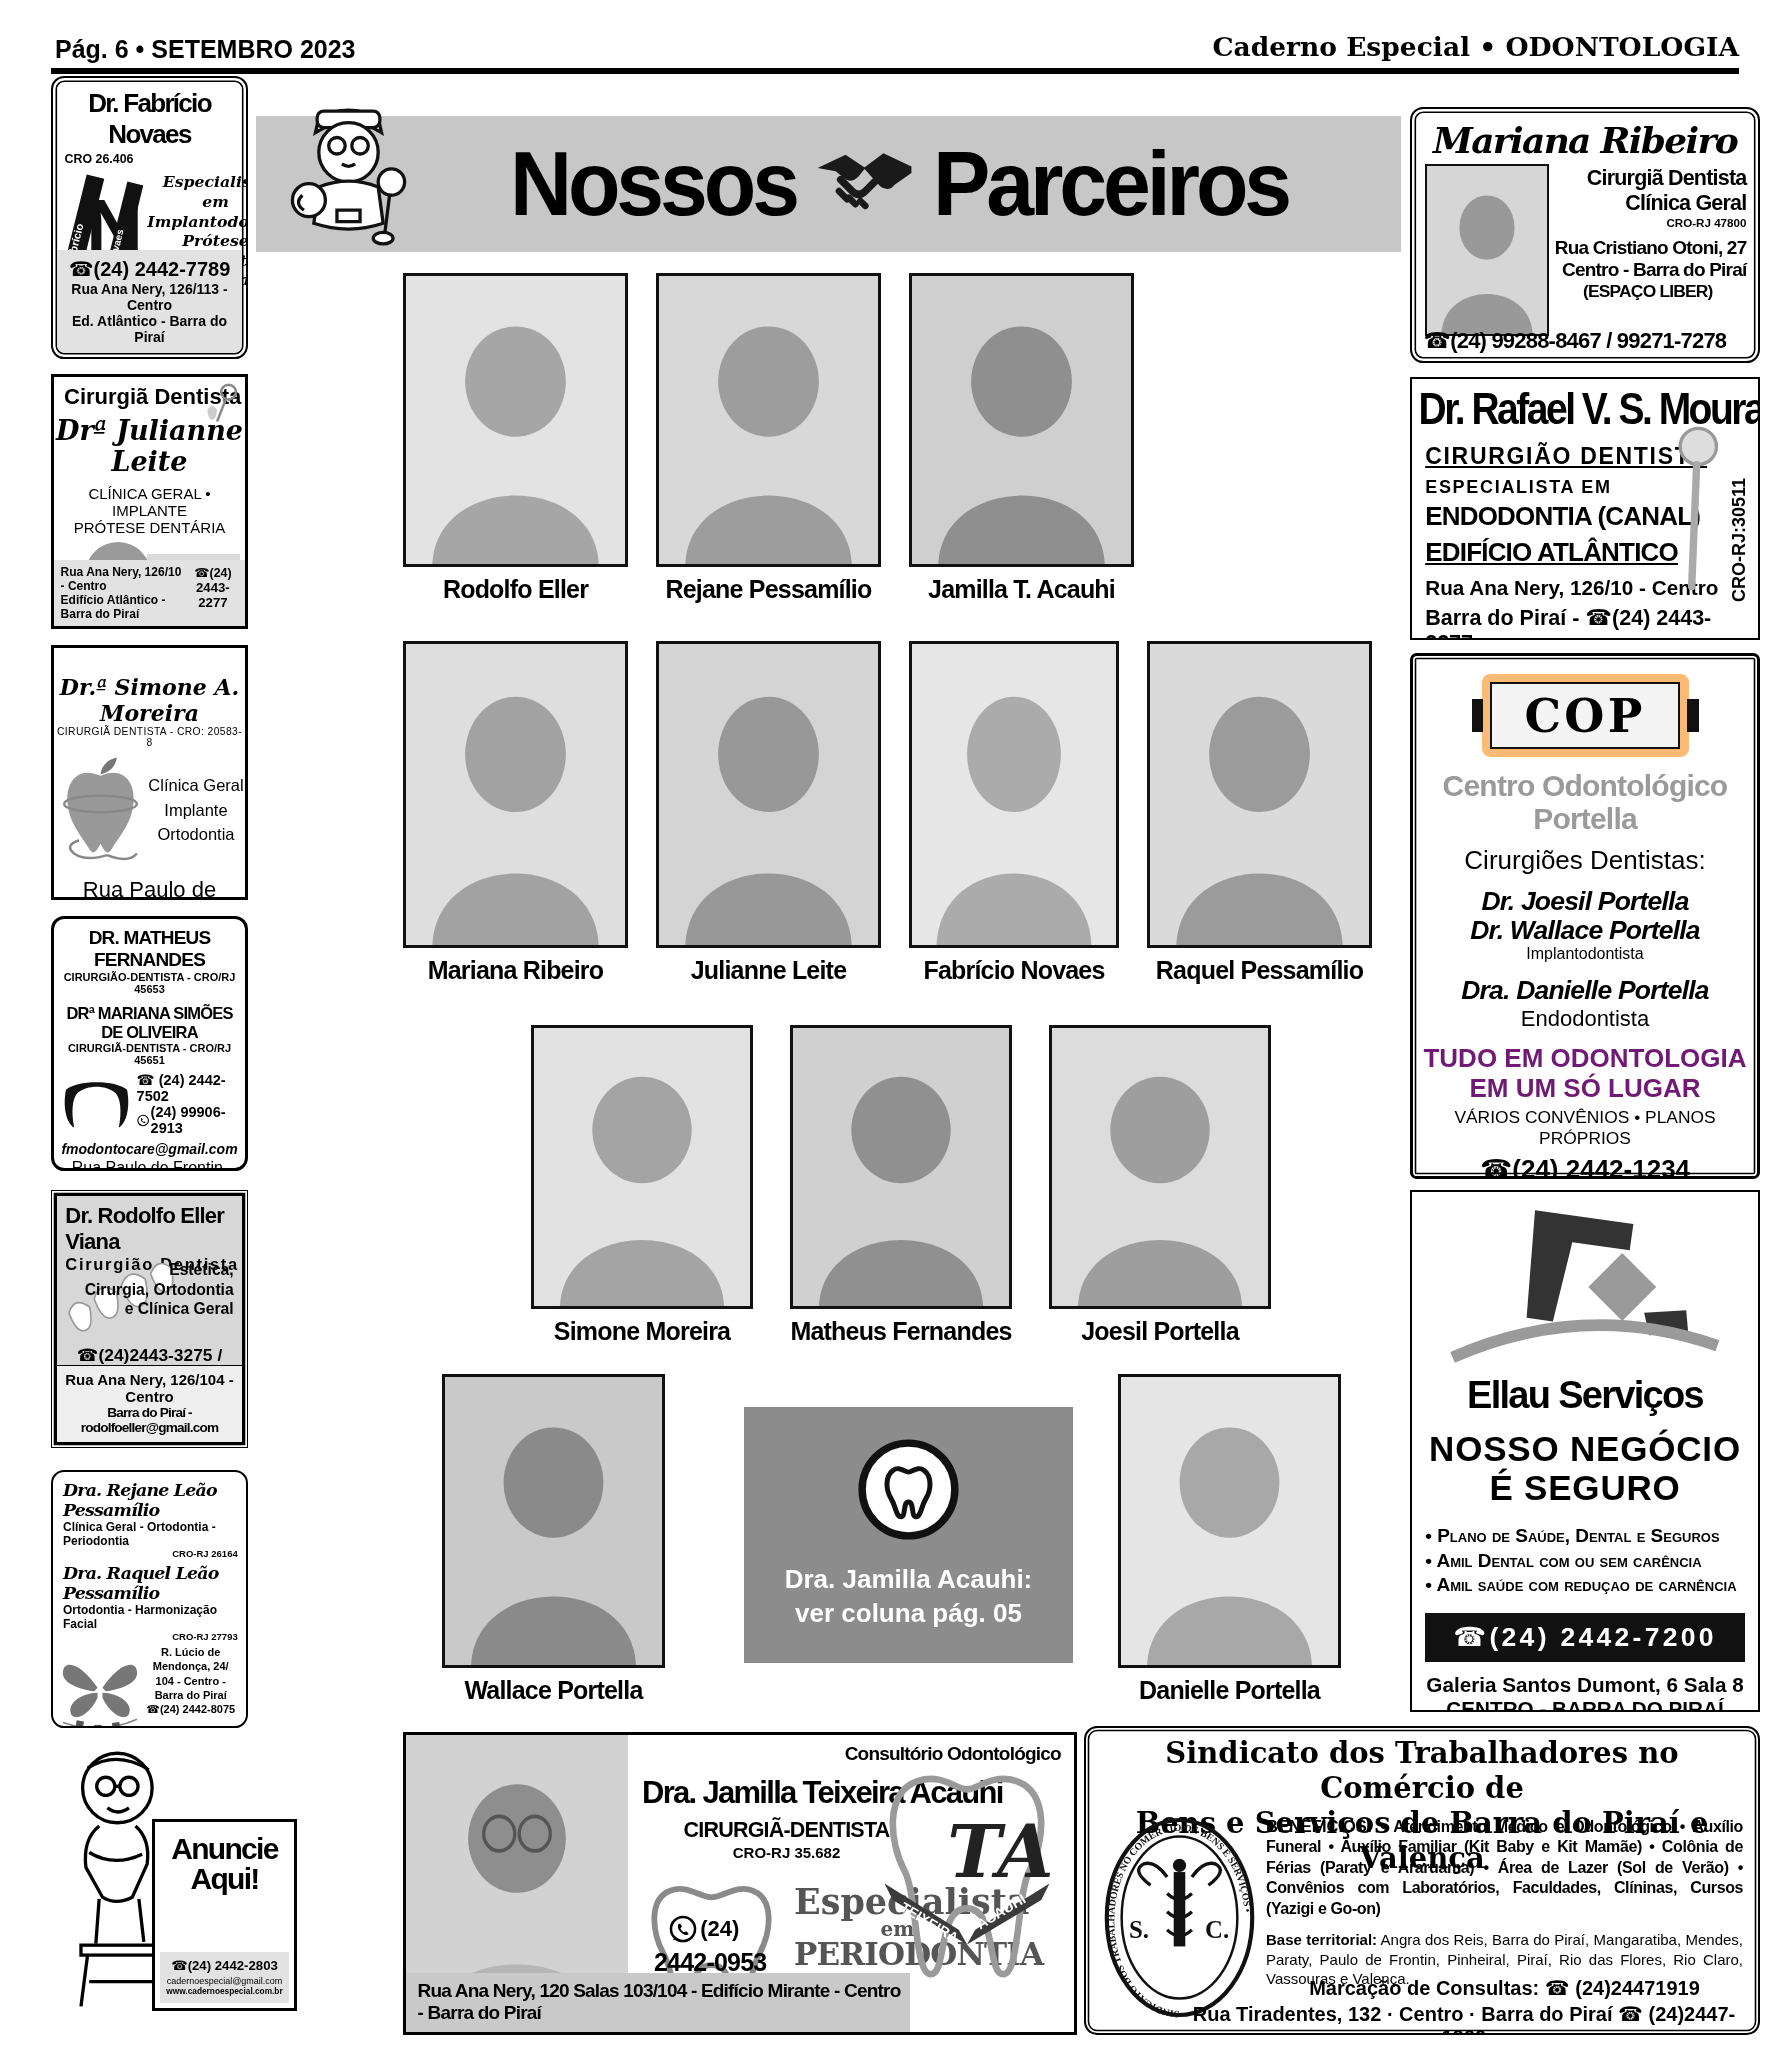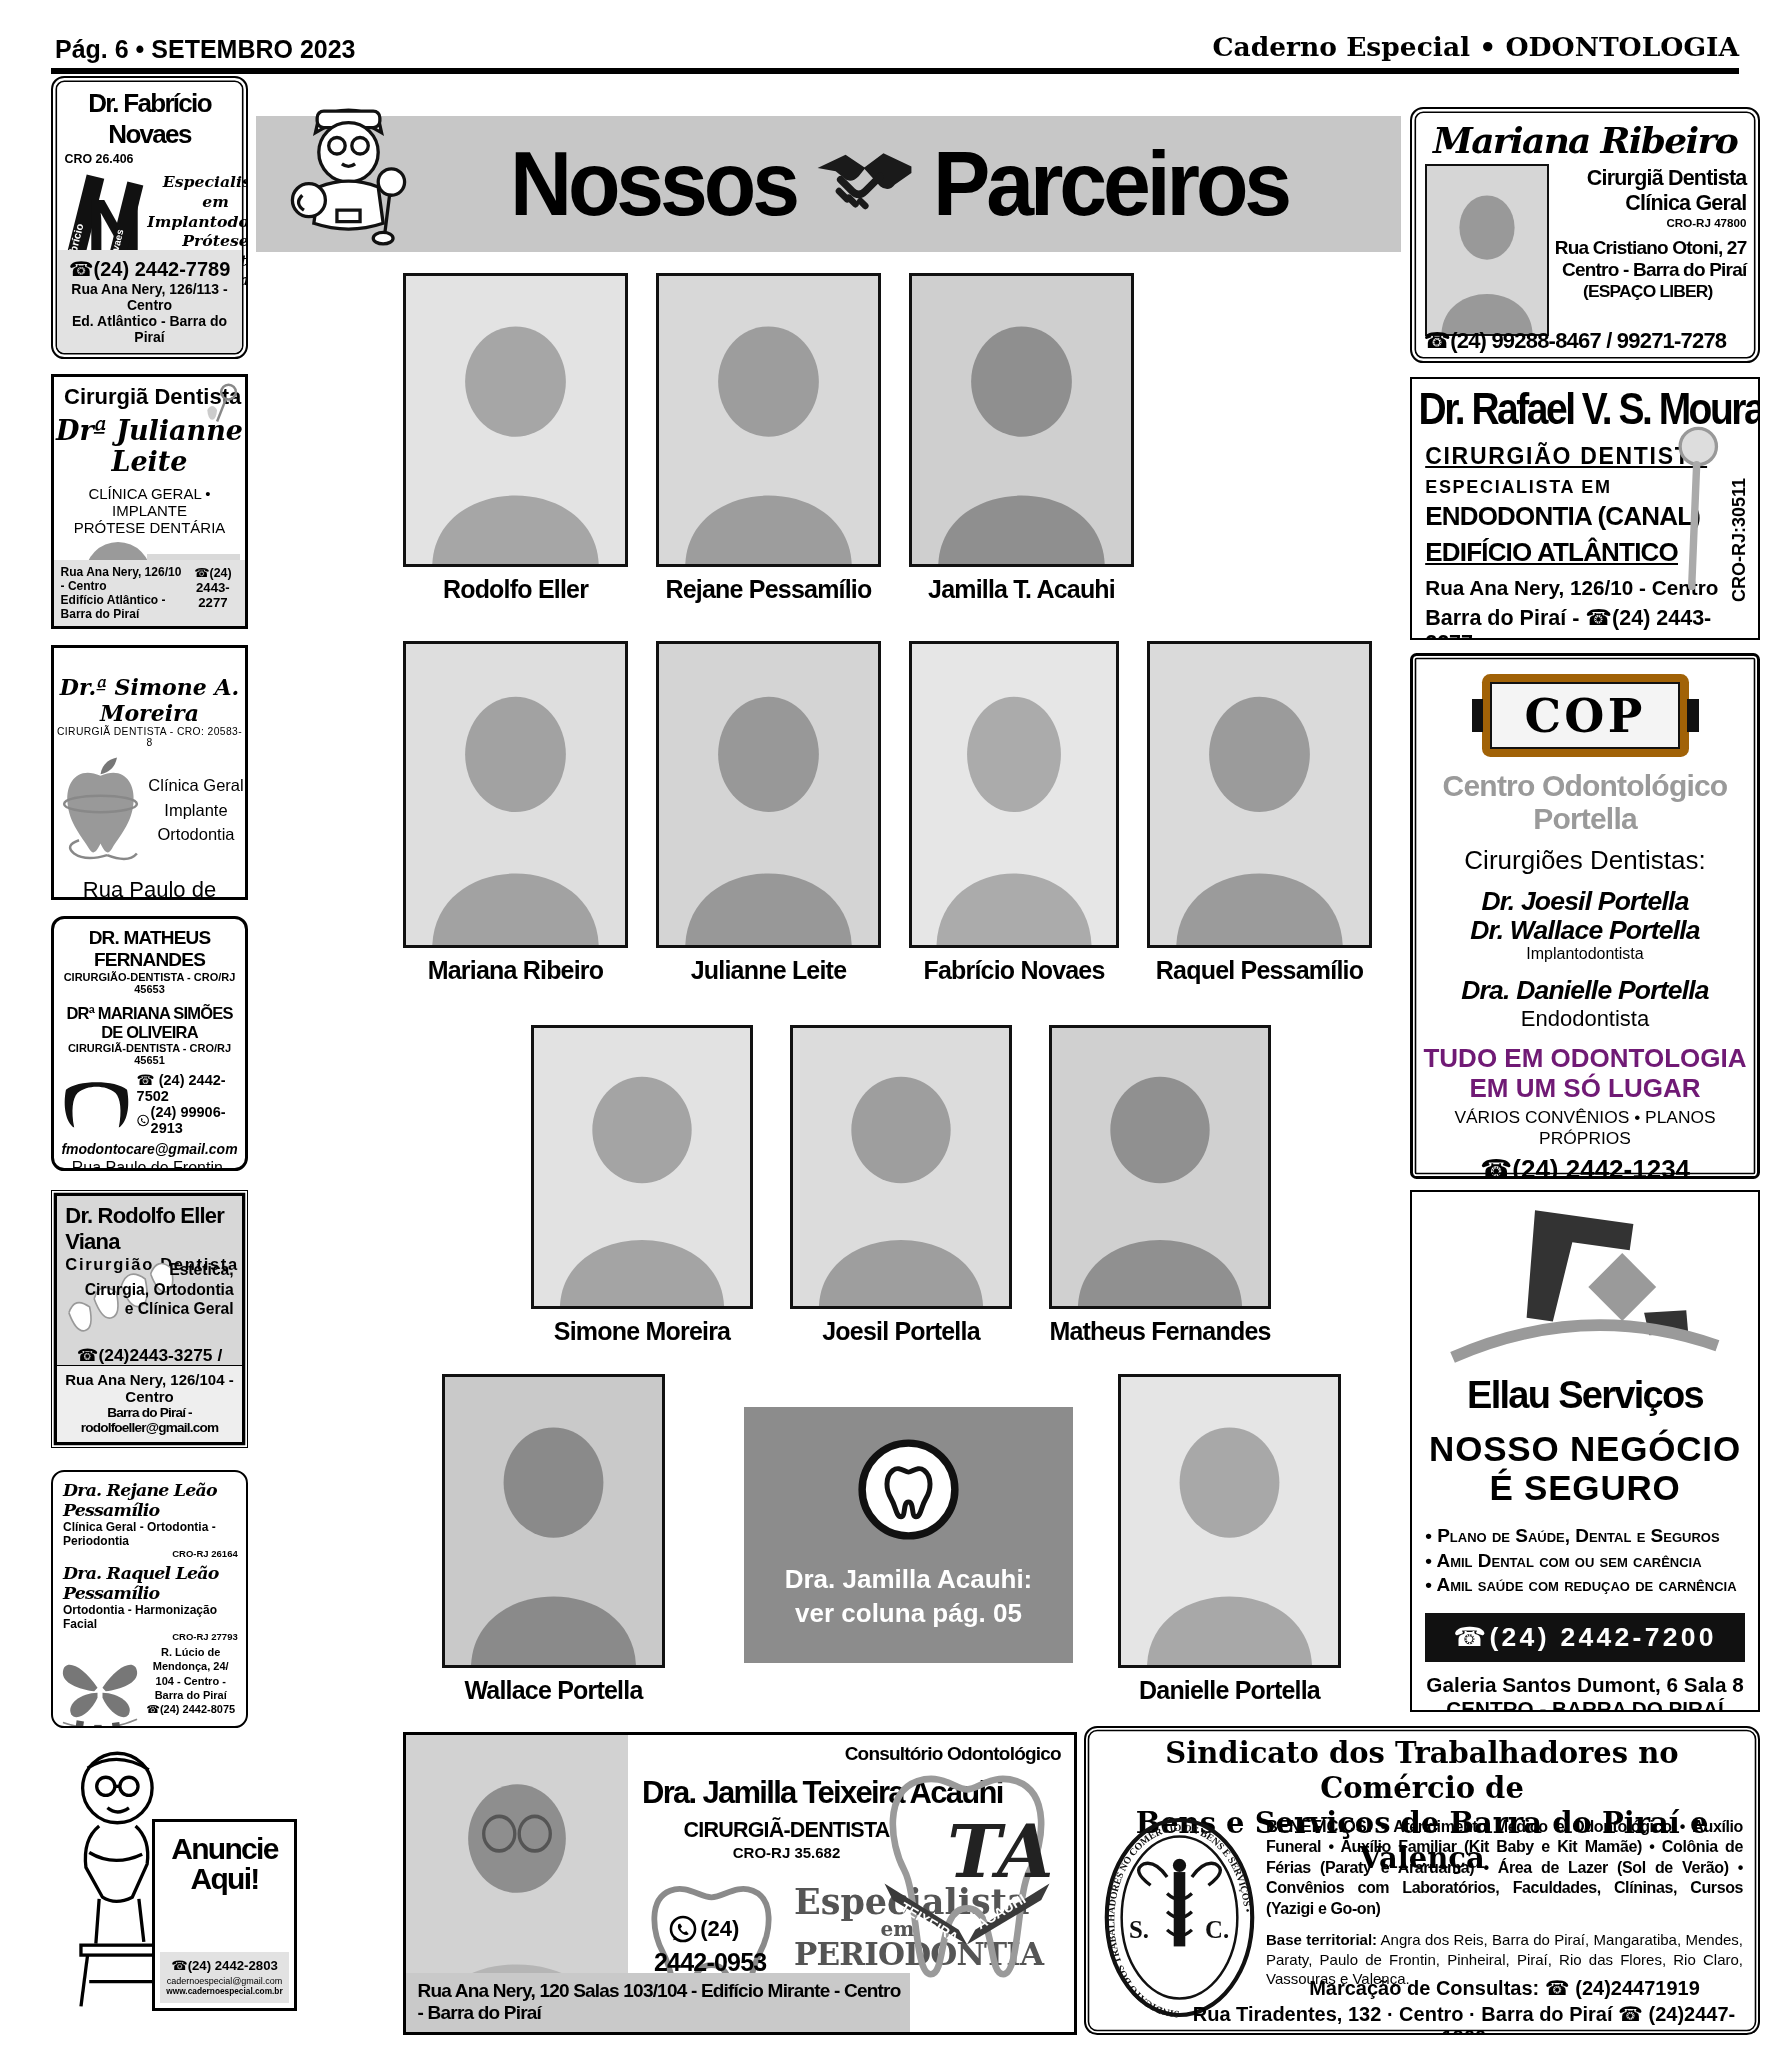"COP" div { background: #a16207 -> #fdba74 }
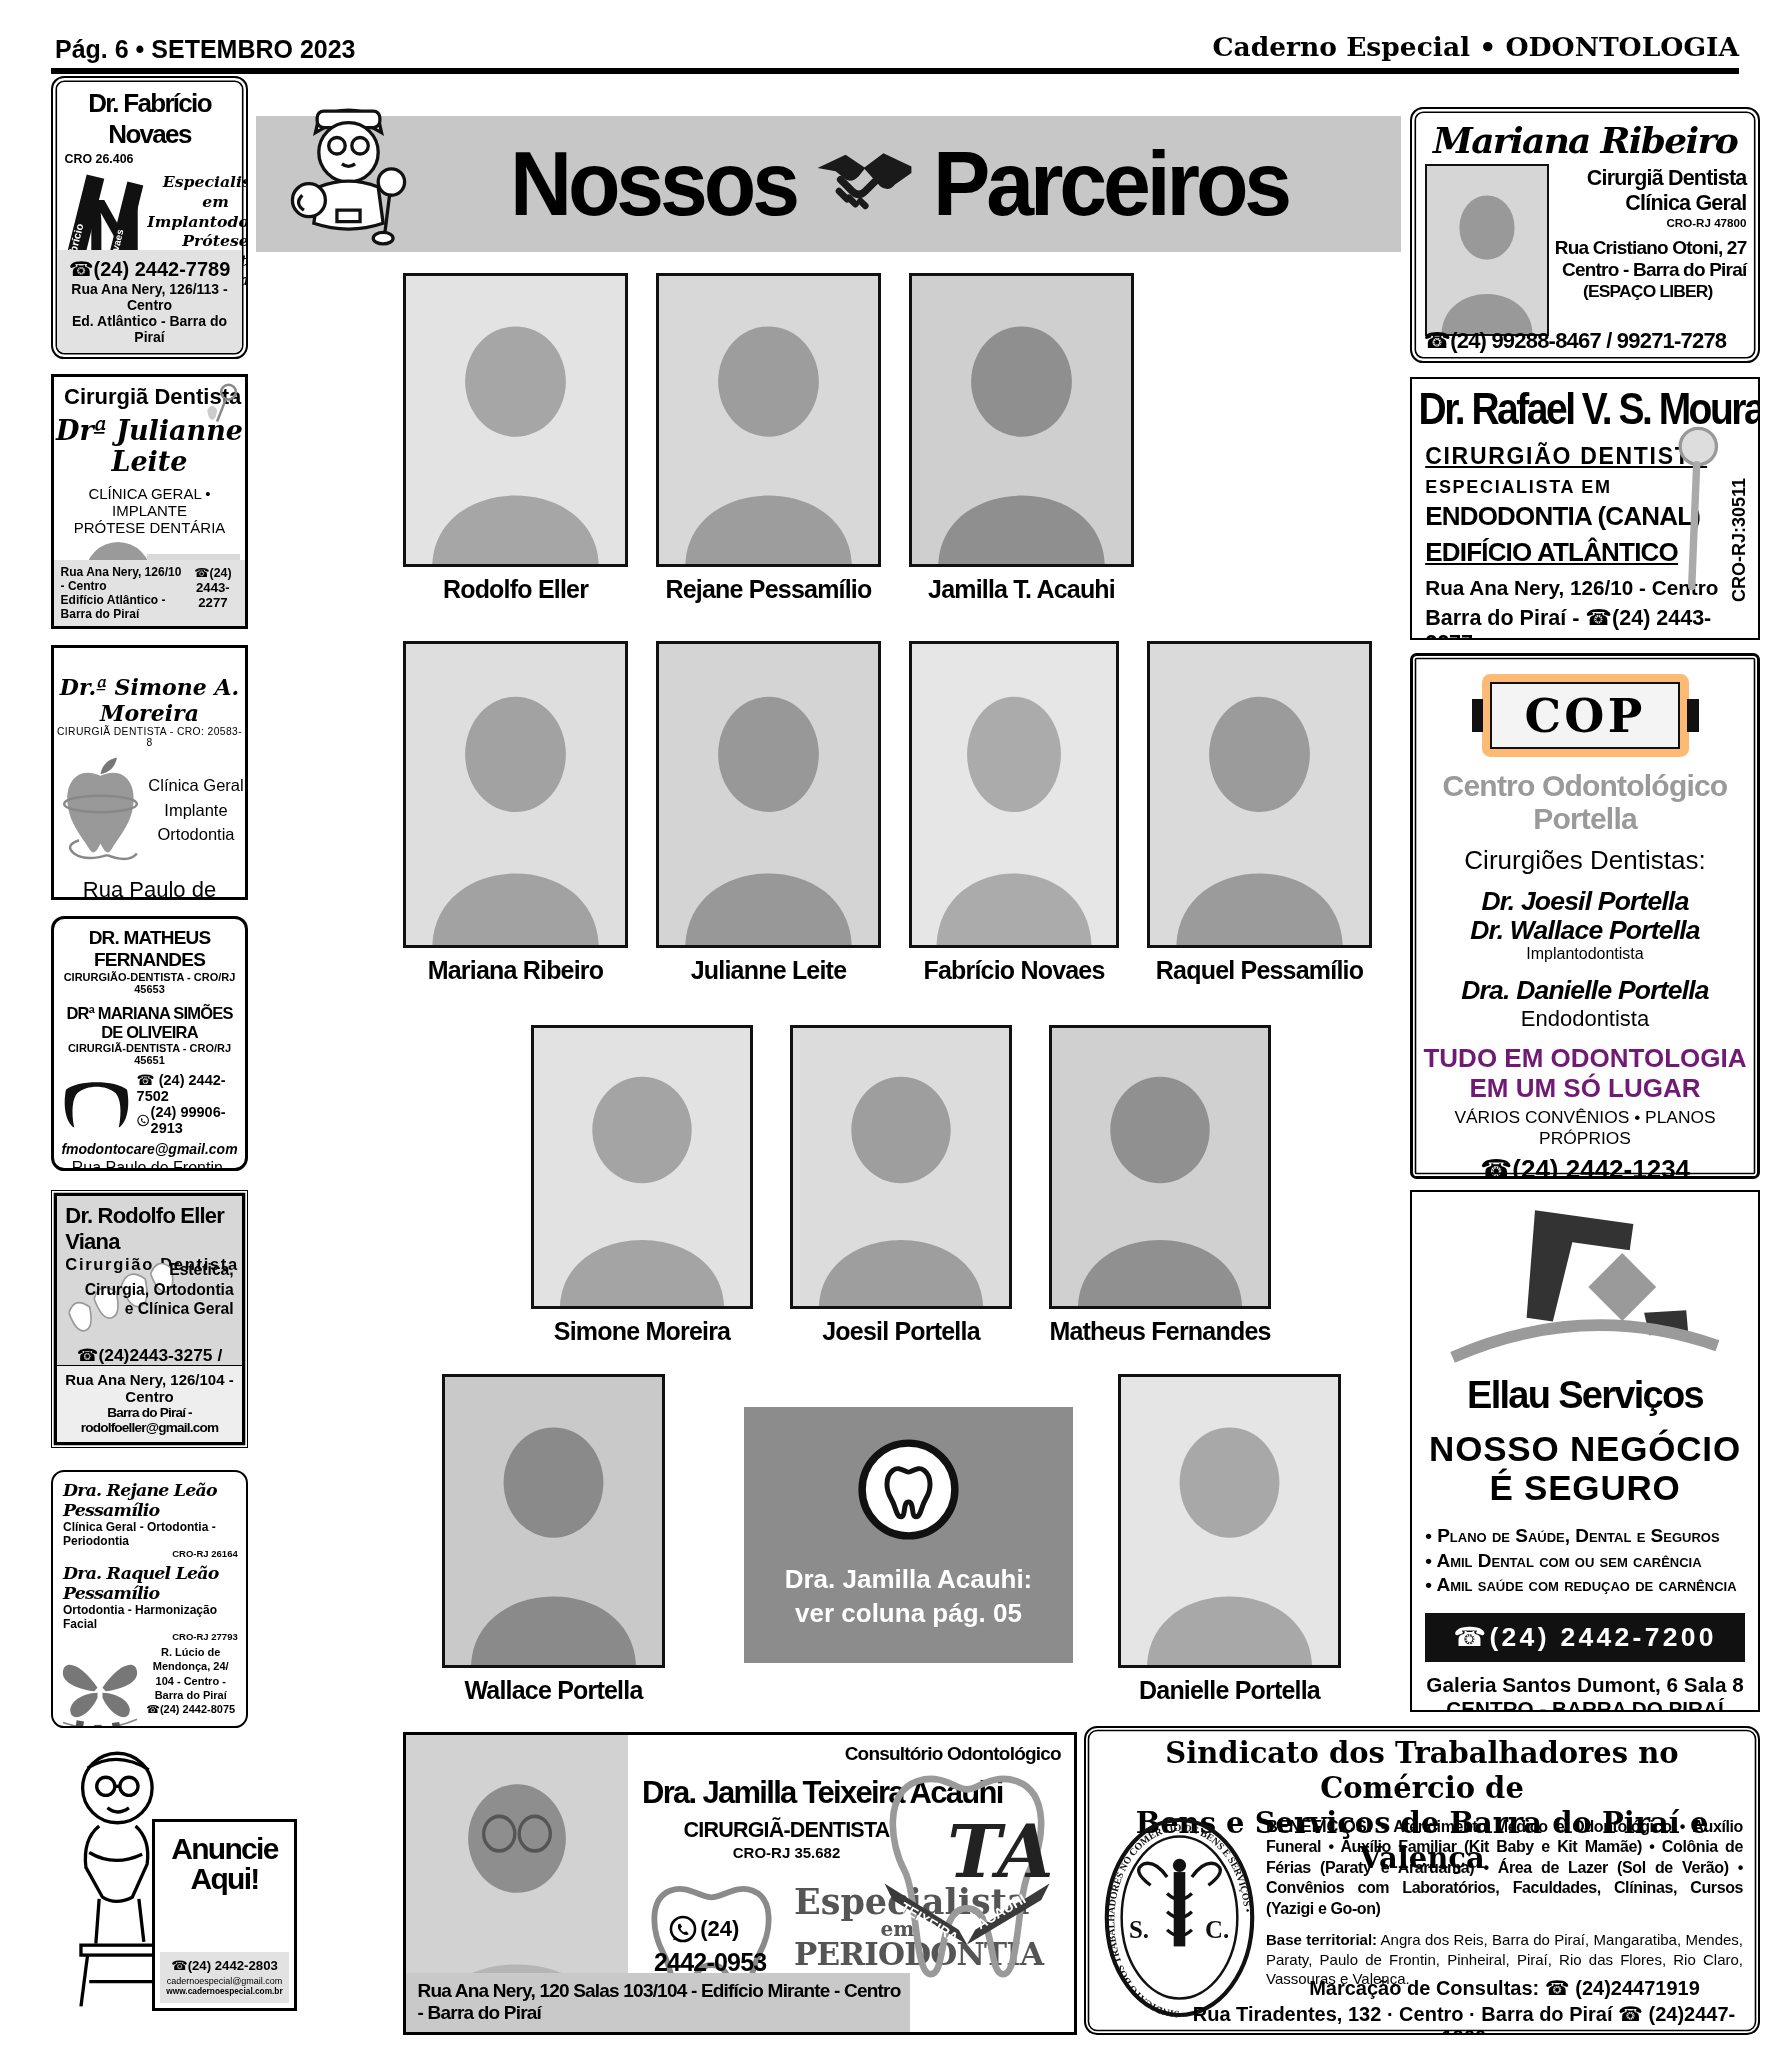"Joesil Portella" div { order: before "Matheus Fernandes" -> after "Matheus Fernandes" }
